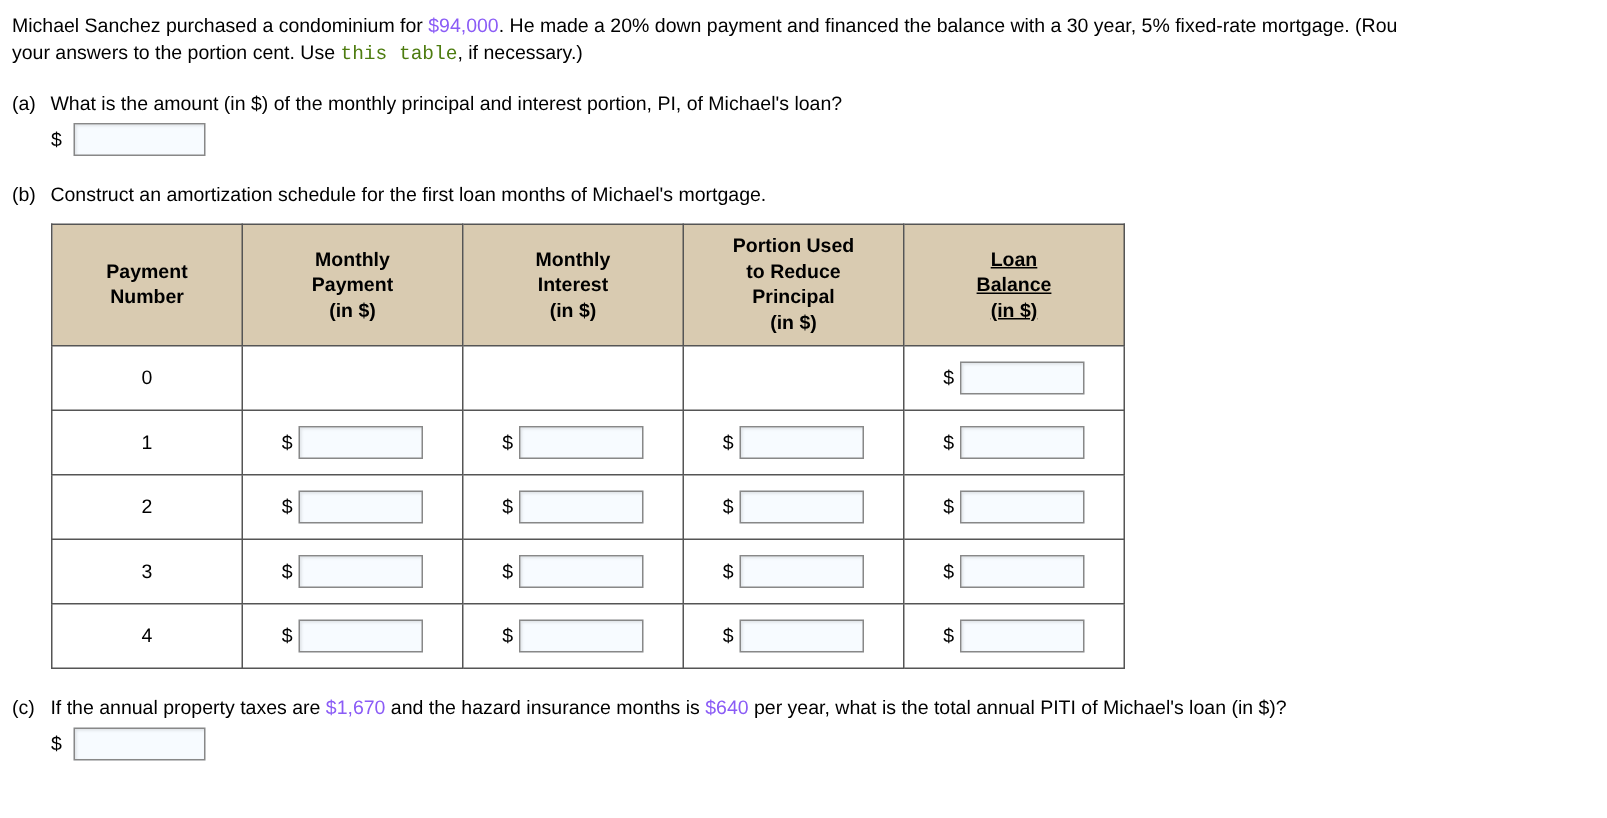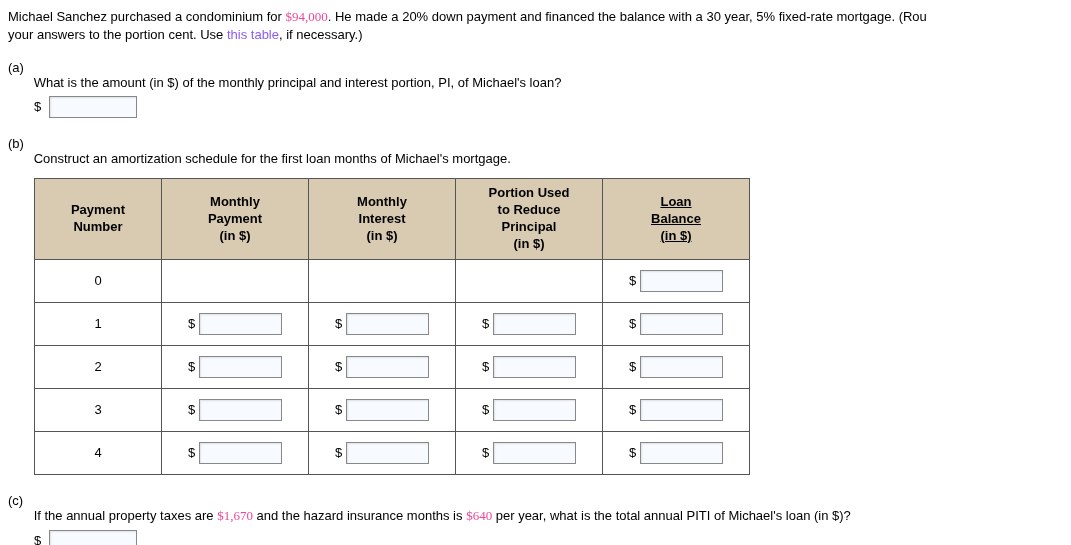"$94,000" .highlight-green { color: #ec4899 -> #8b5cf6; font-family: Liberation Serif, serif -> none }
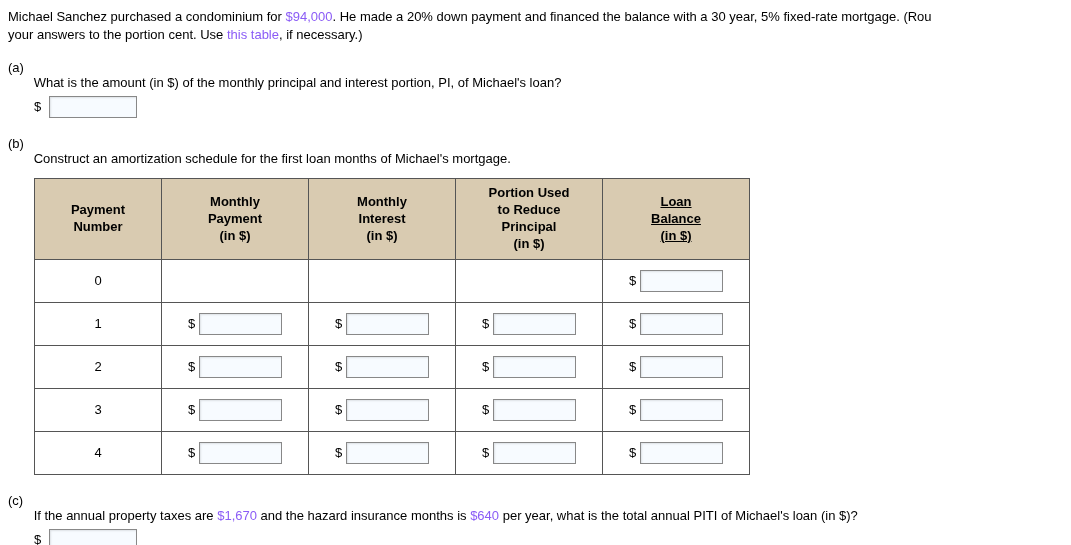"this table" .link-blue { color: #8b5cf6 -> #4d7c0f; font-family: none -> Liberation Mono, monospace }
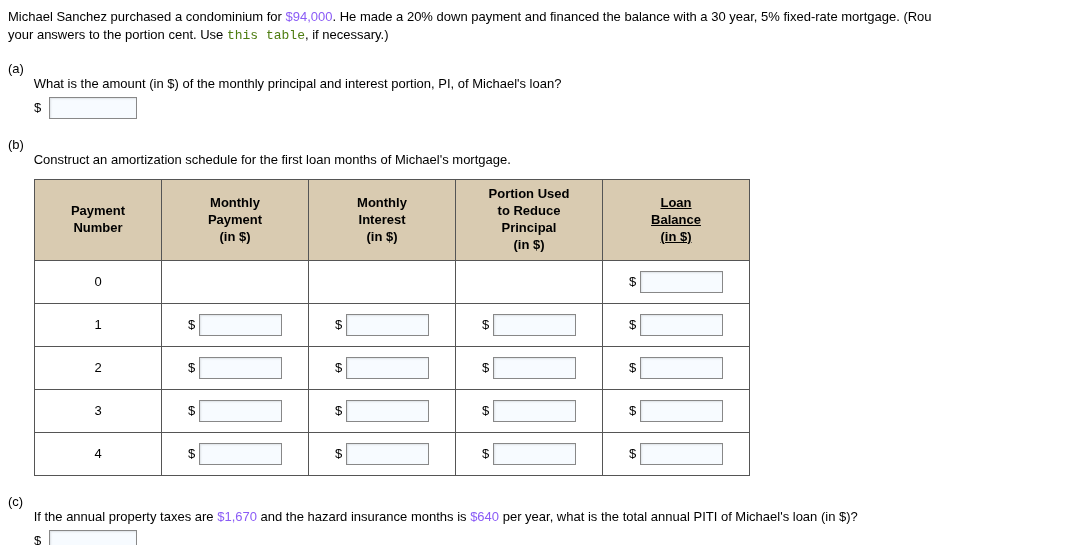"What is the amount (in" .part-body { margin-top: 15px -> none }
